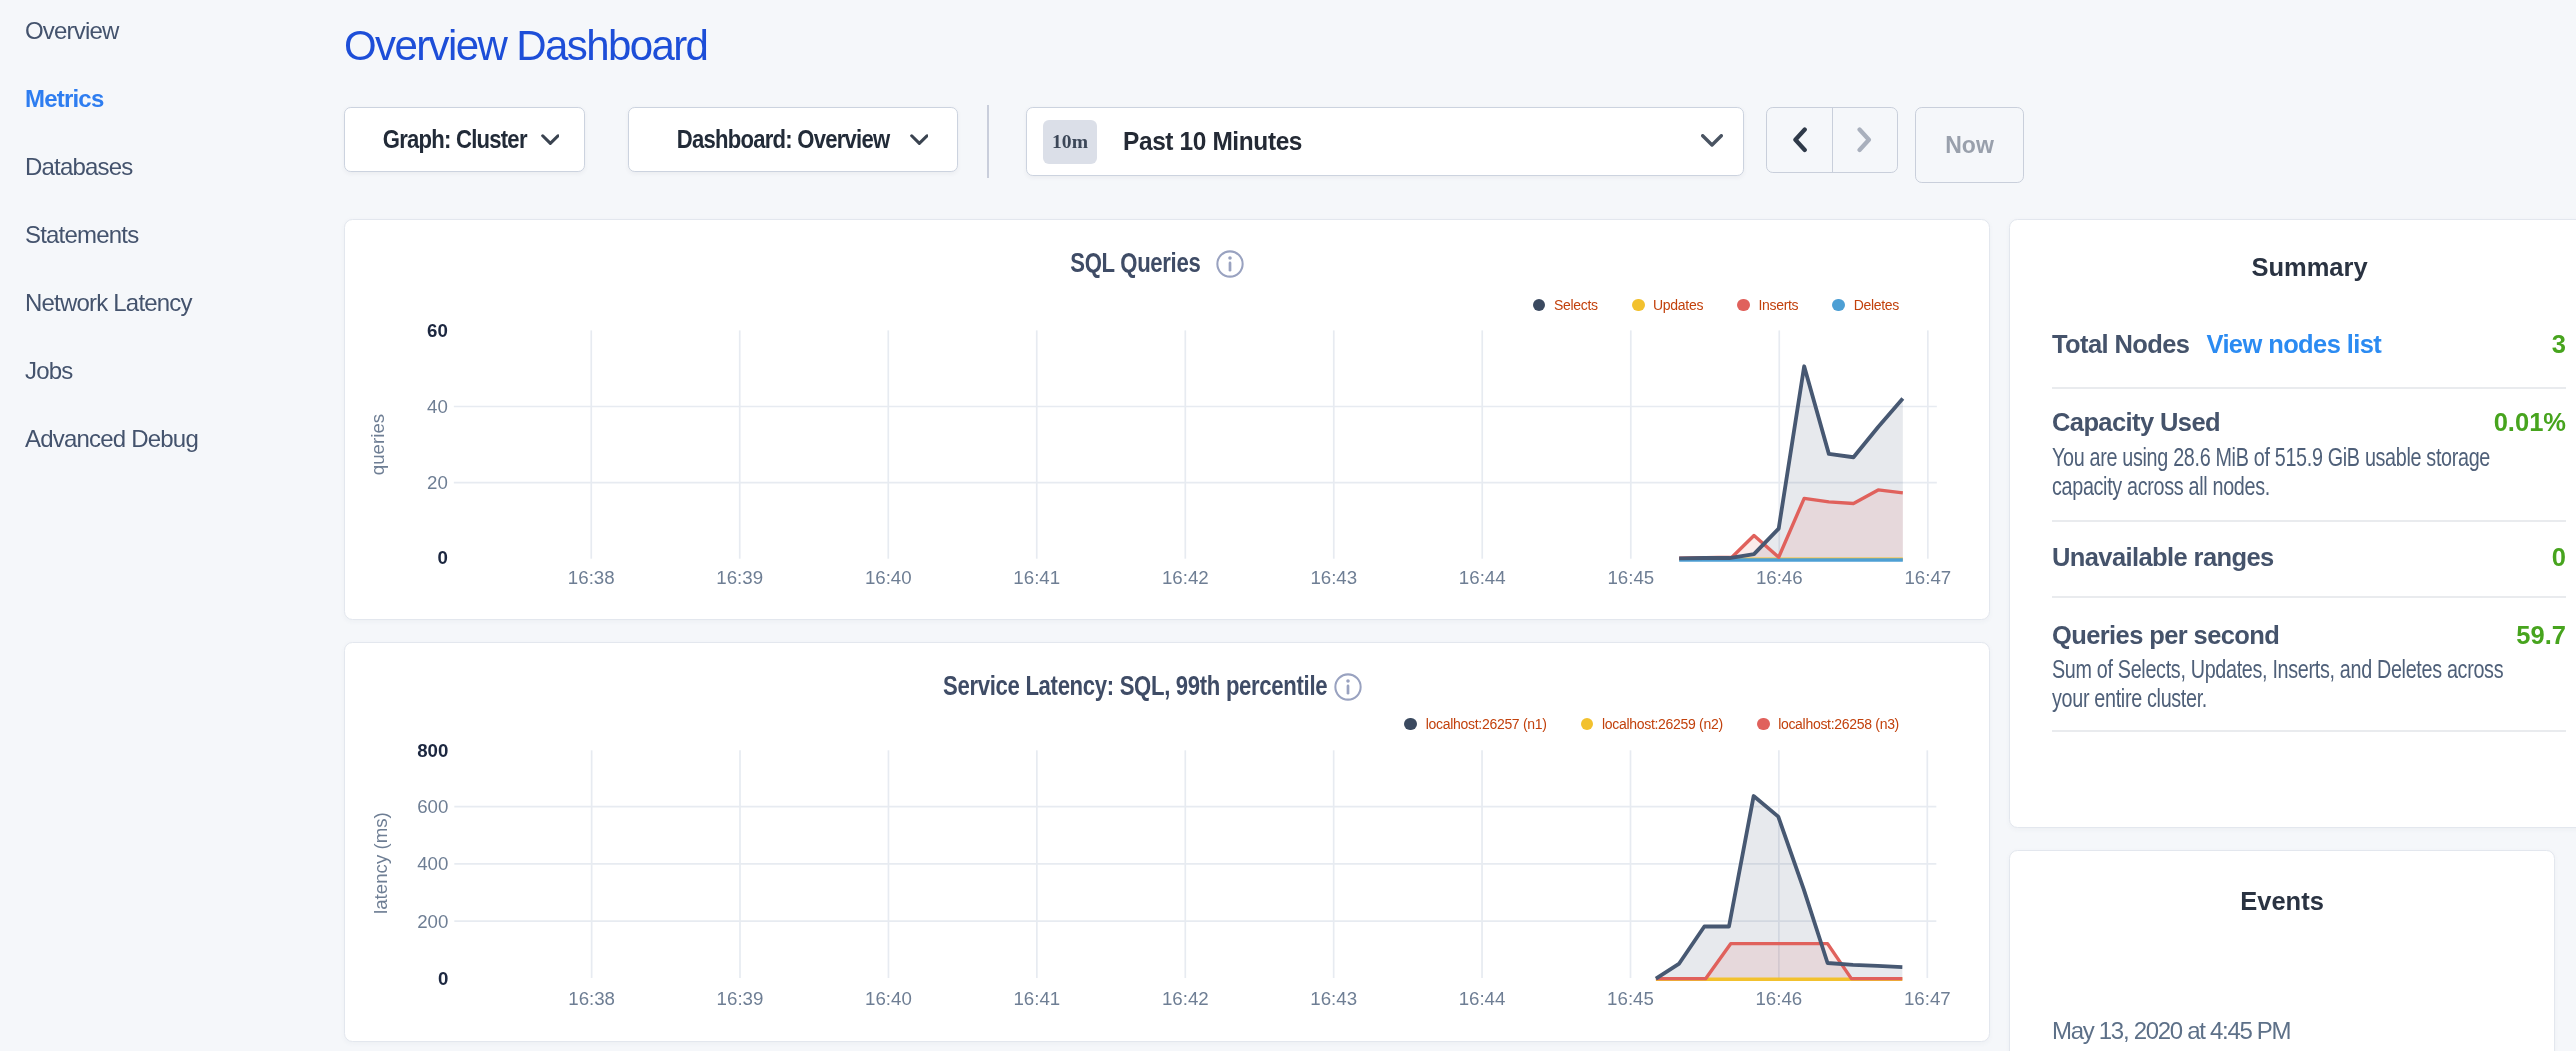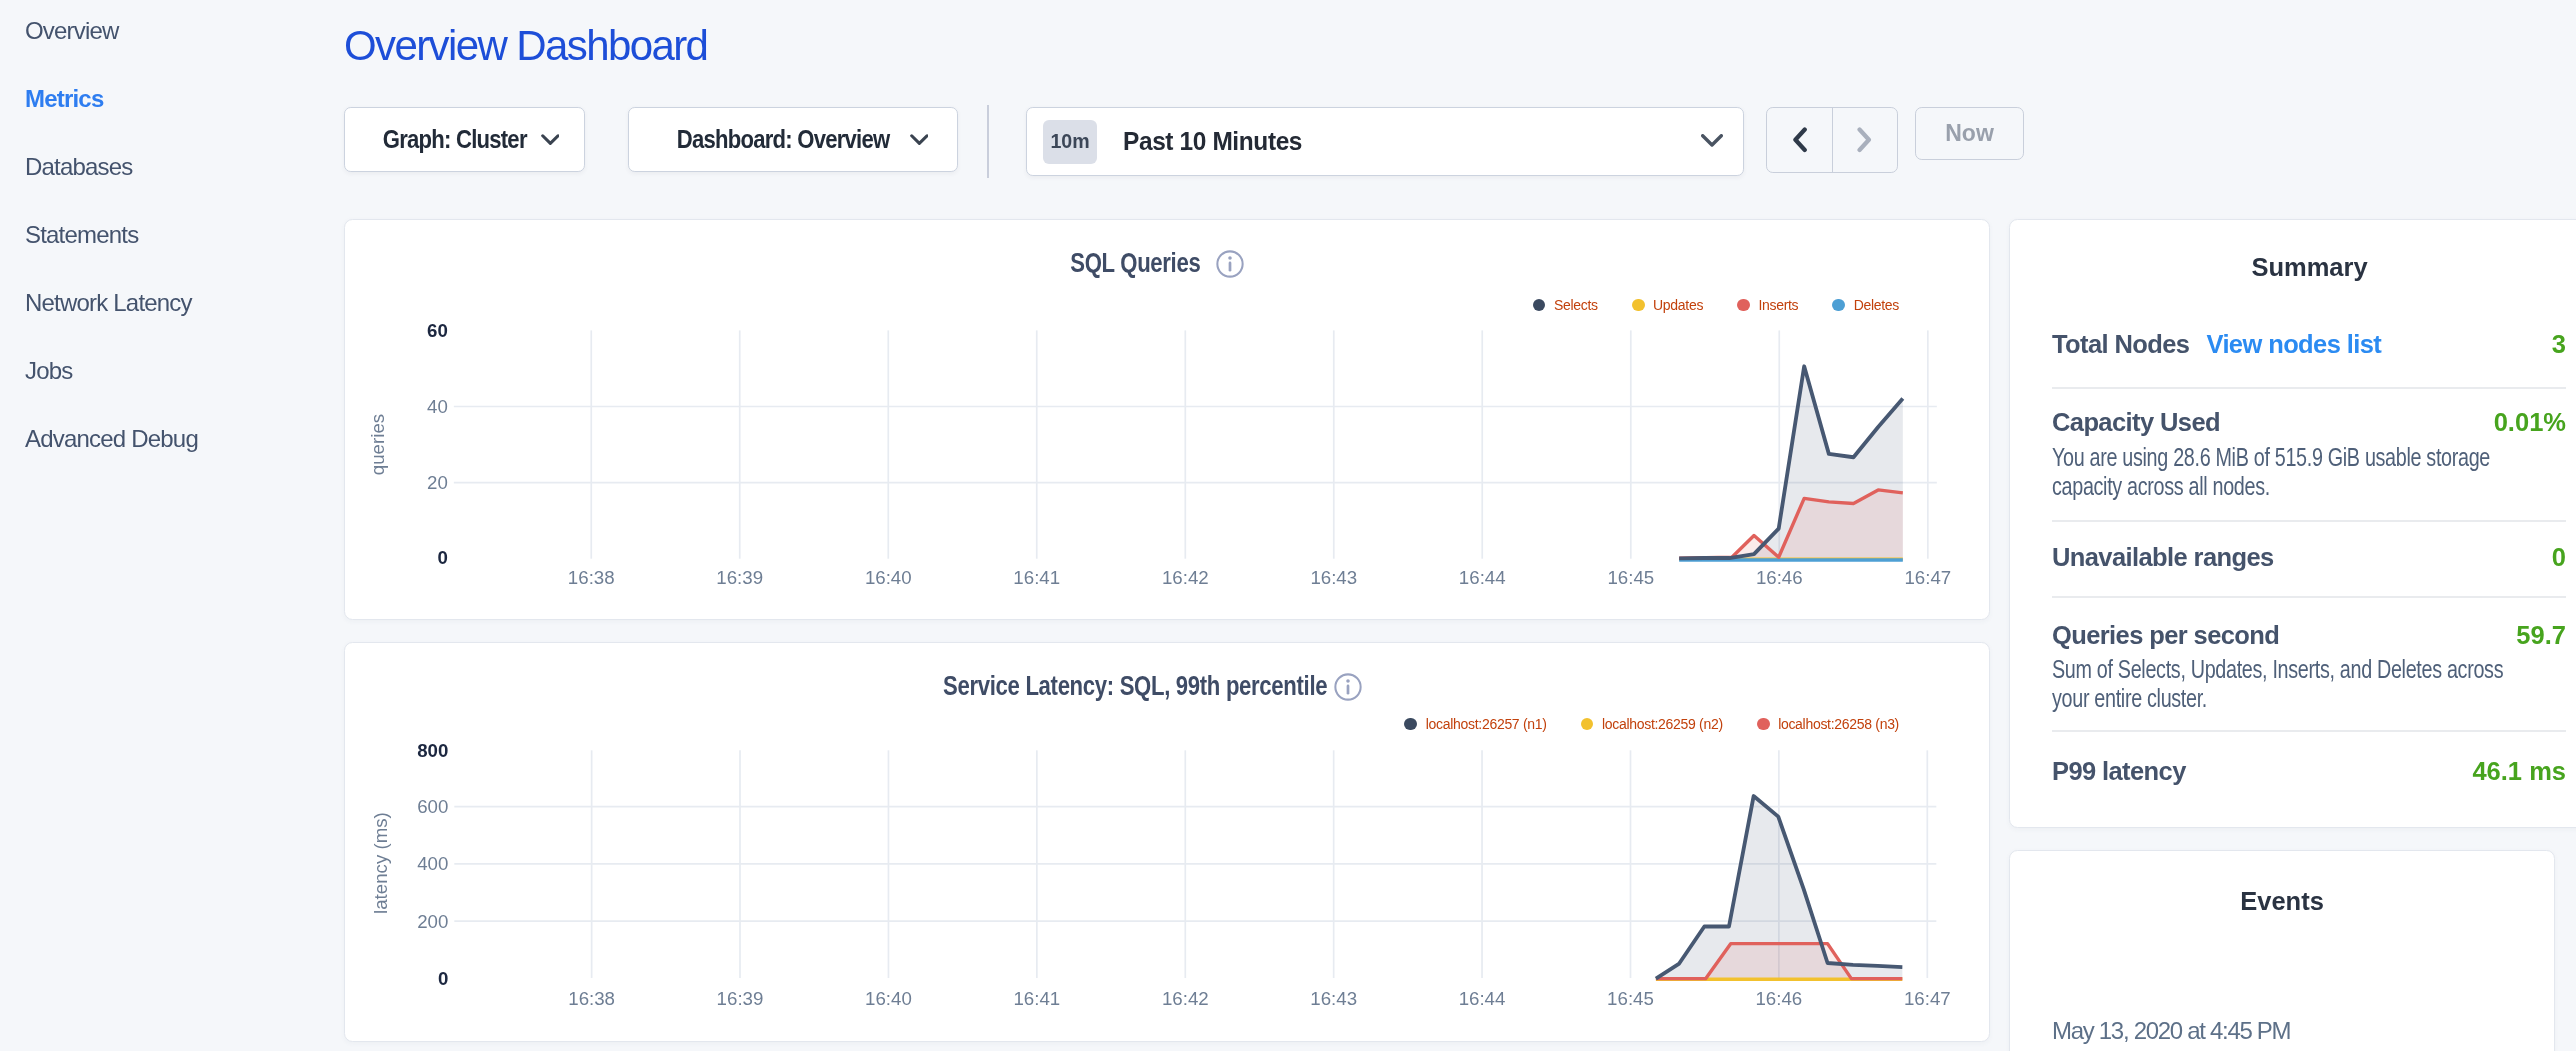"10m" .badge { font-family: none -> Liberation Serif, serif }
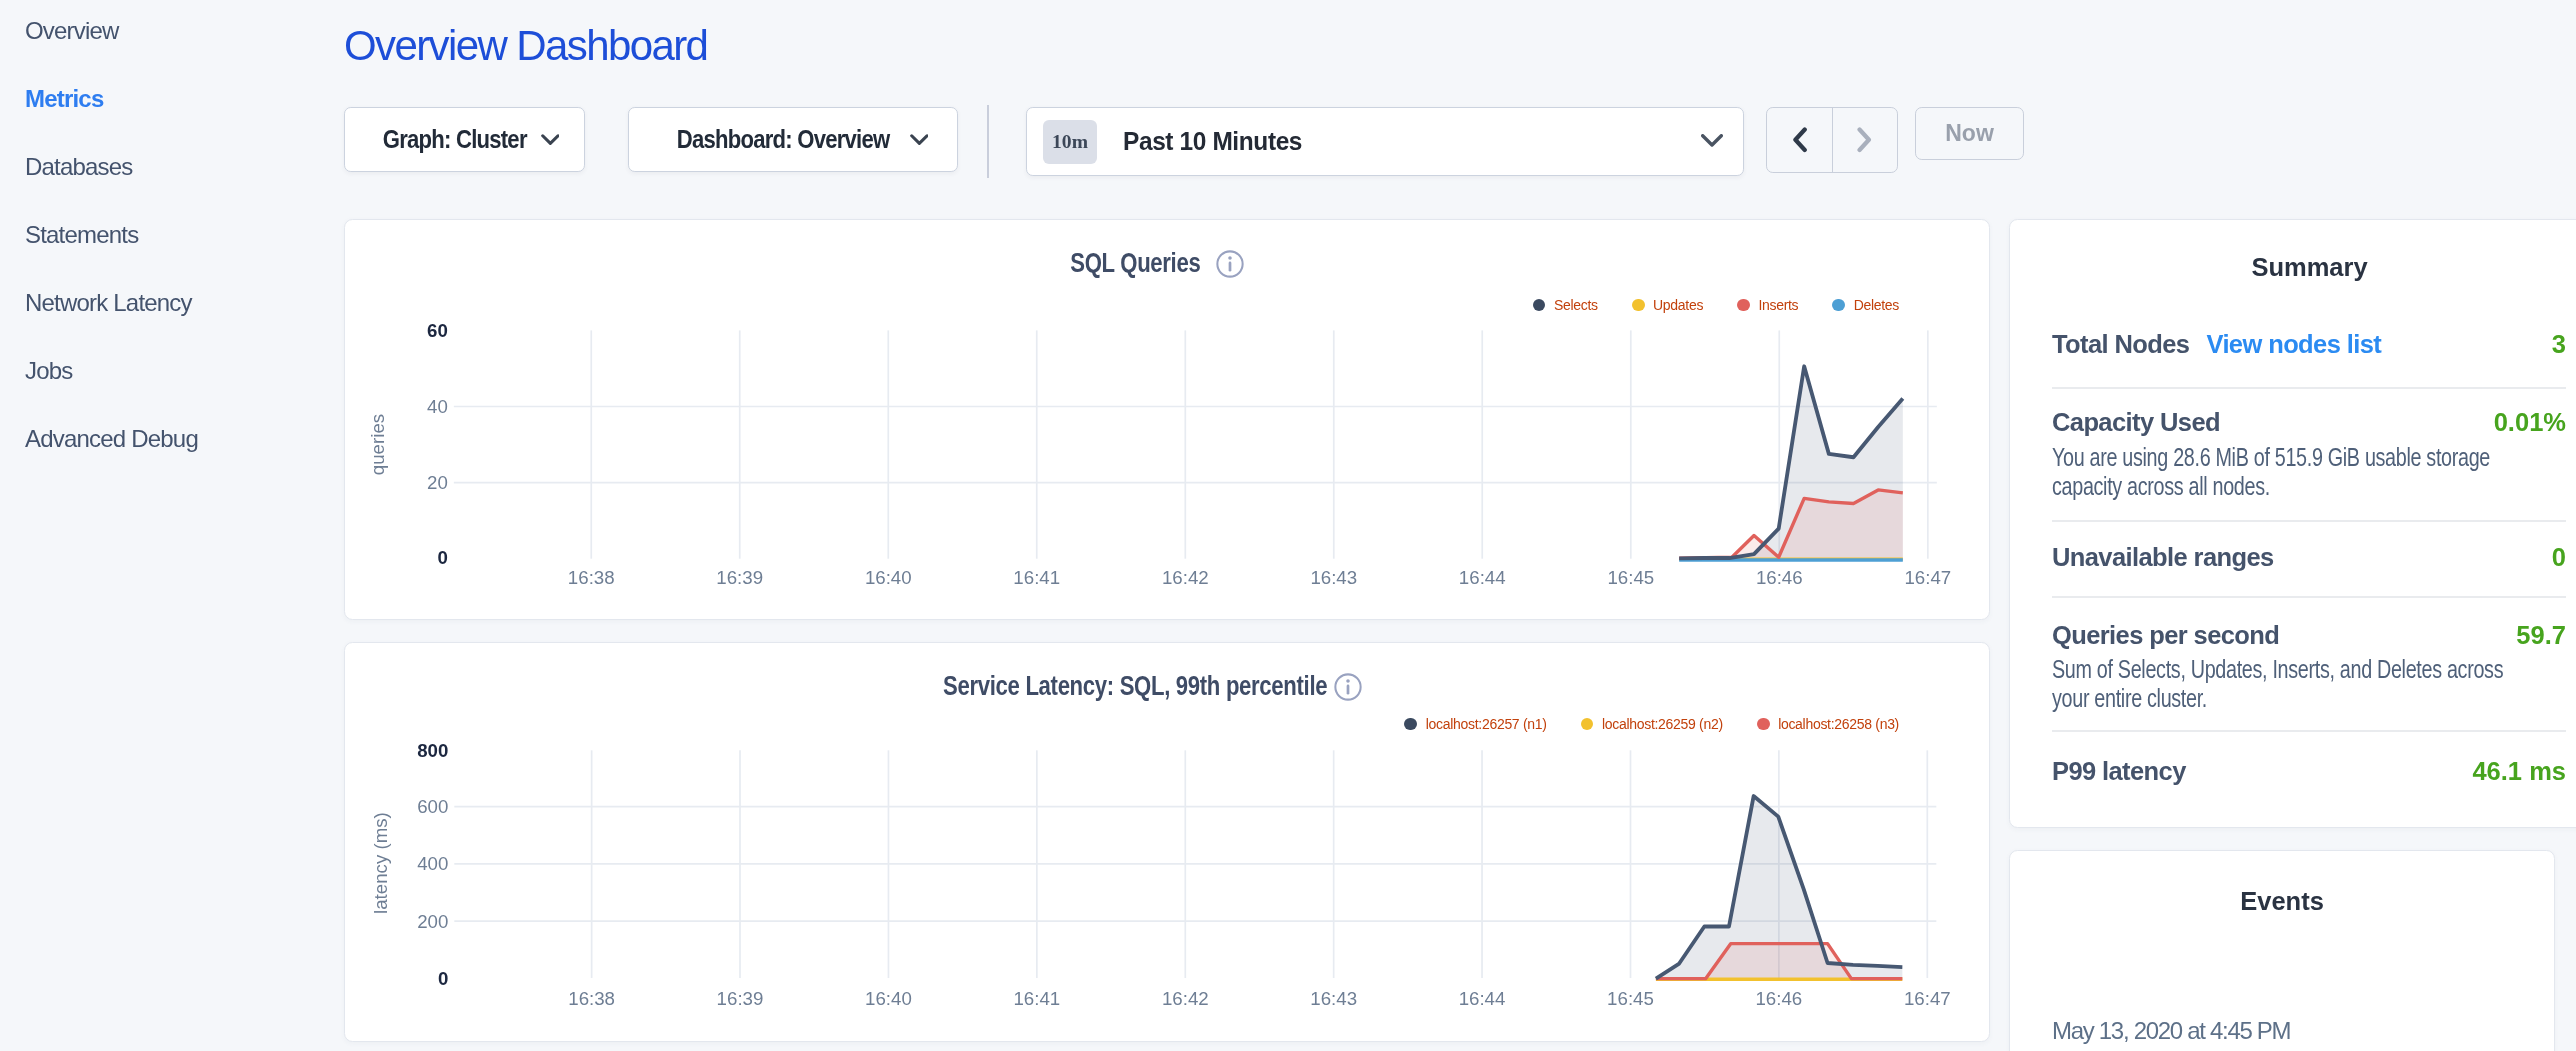"Now" .nowbtn { height: 53px -> 76px }
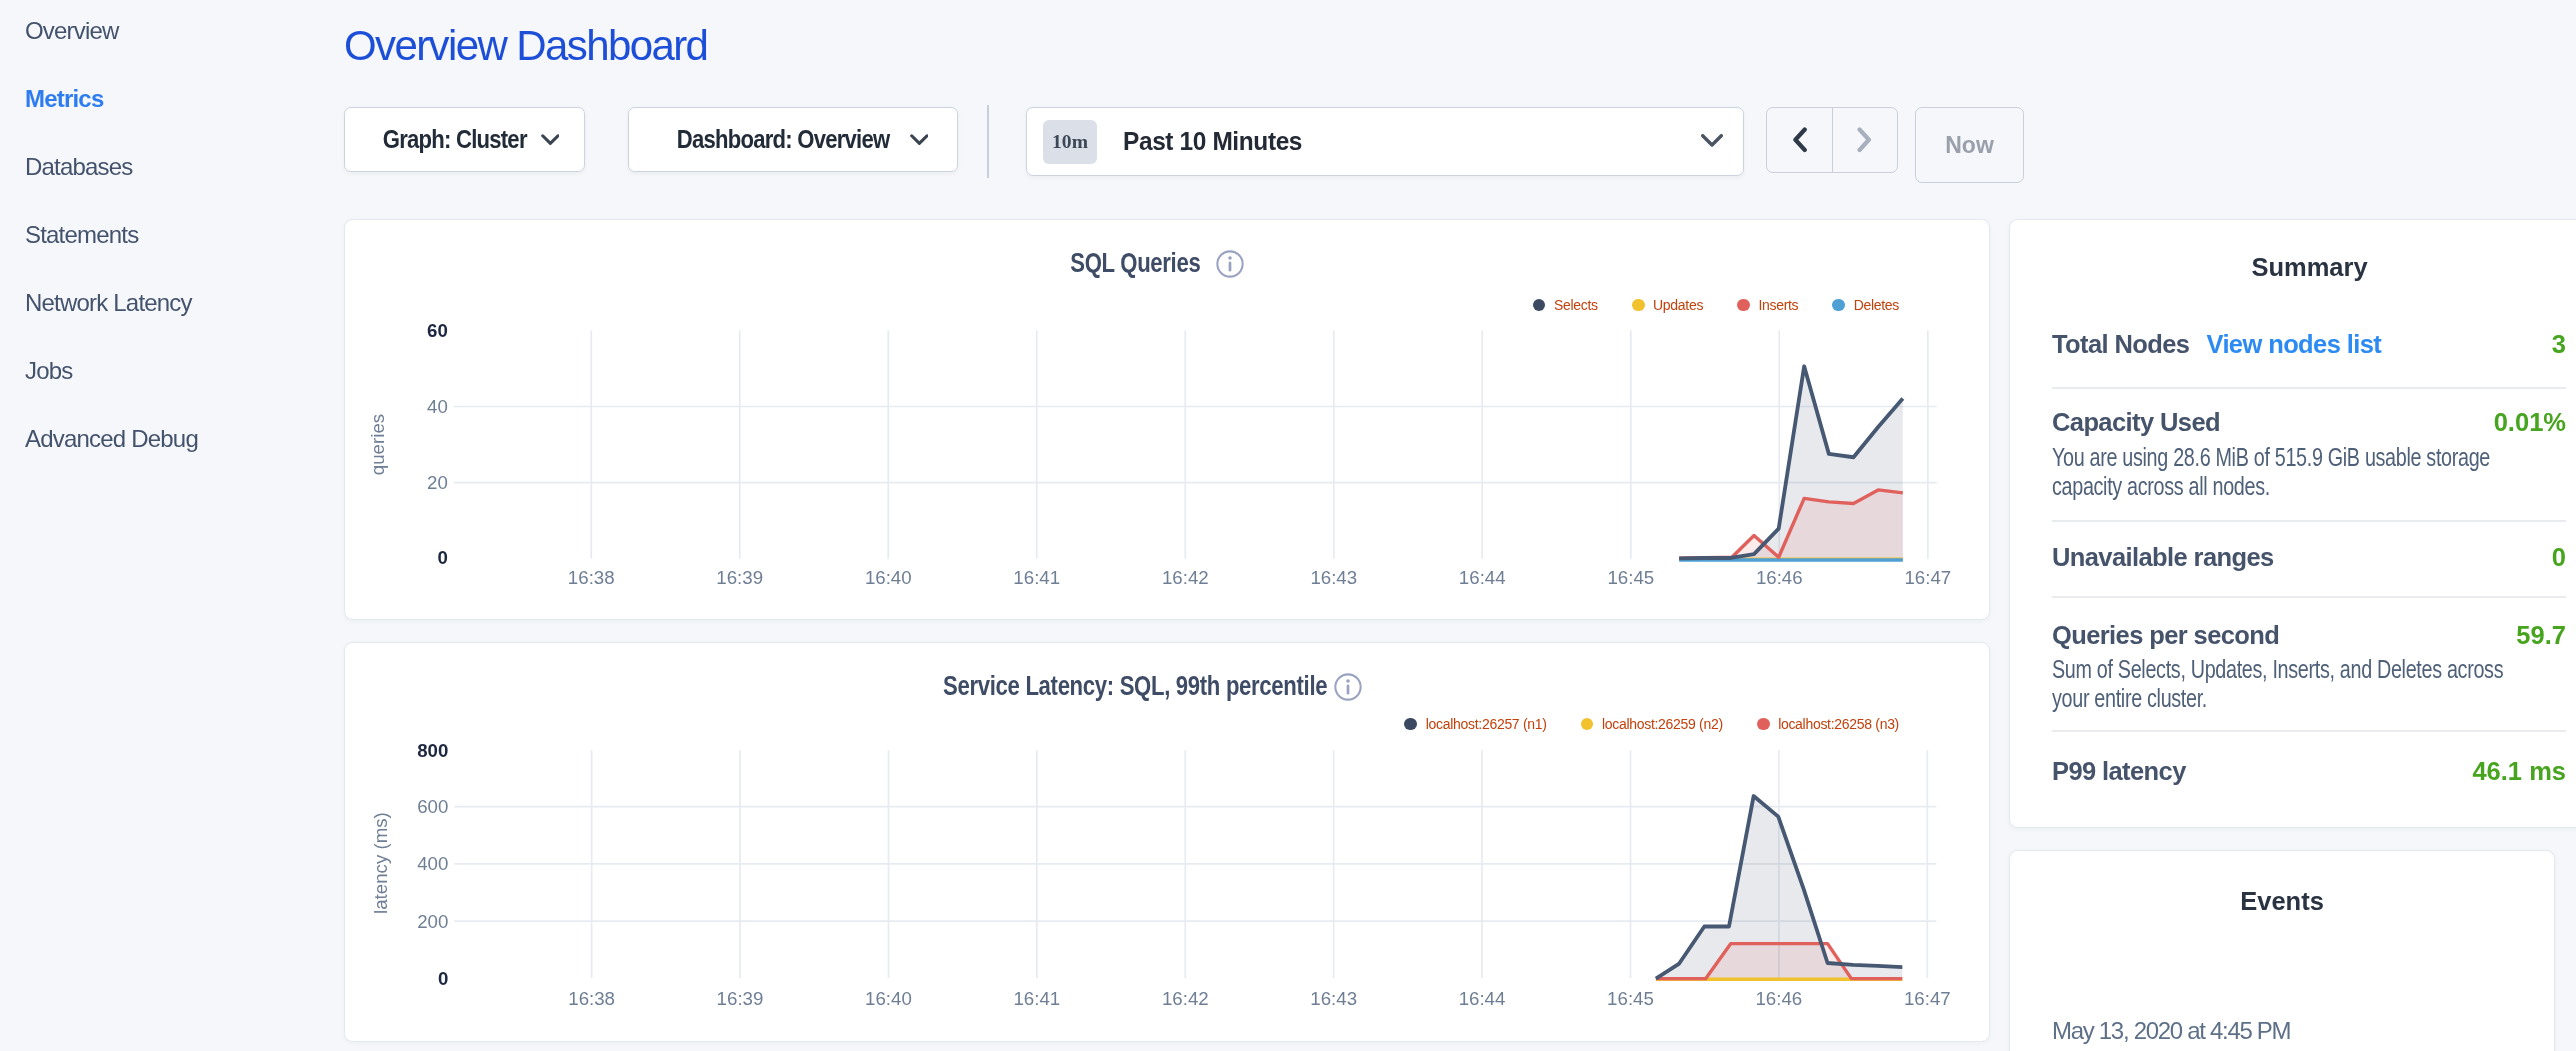"P99 latency" div.srow { html: <div><span>P99 latency</span><span>46.1 ms</span></div> -> none }
